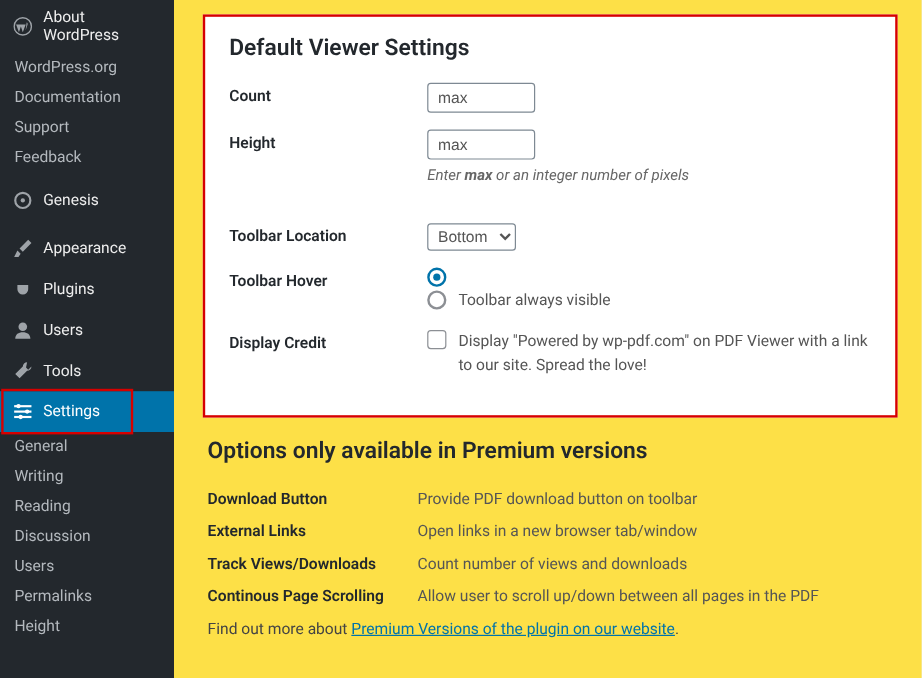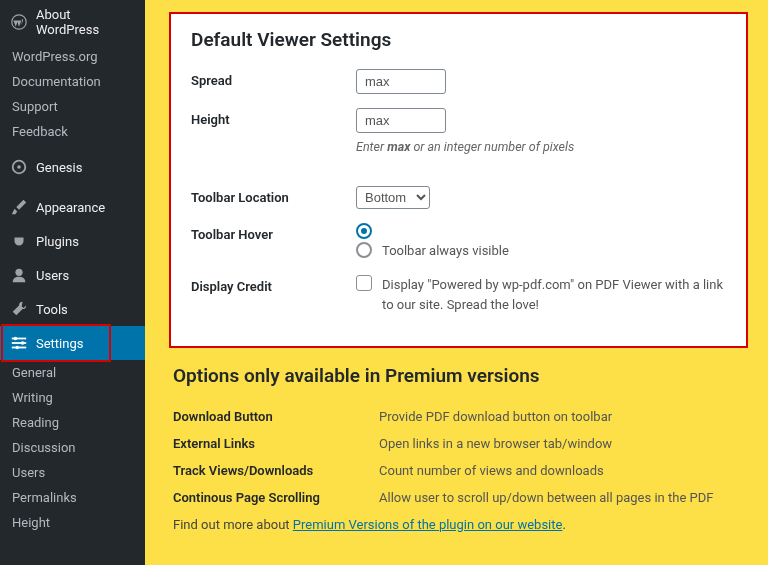"Spread" div.form-label { text: Spread -> Count }
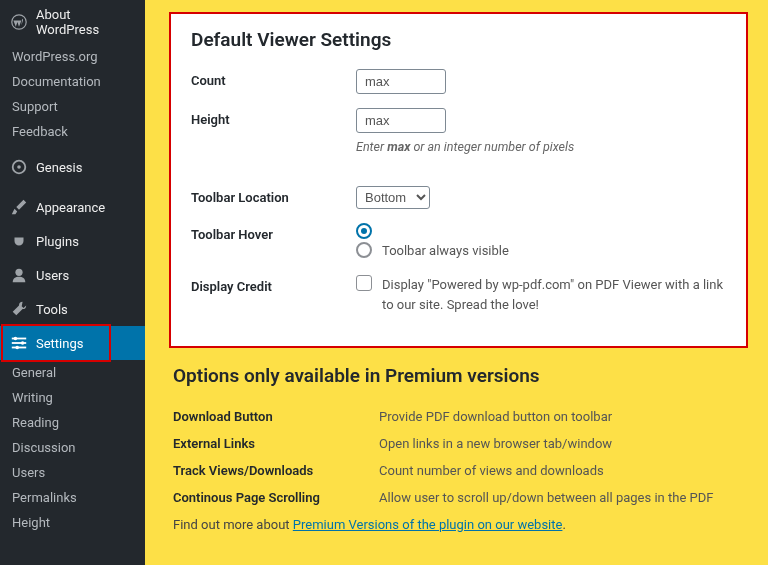"Download Button" .premium-label { width: 206px -> 175px }
